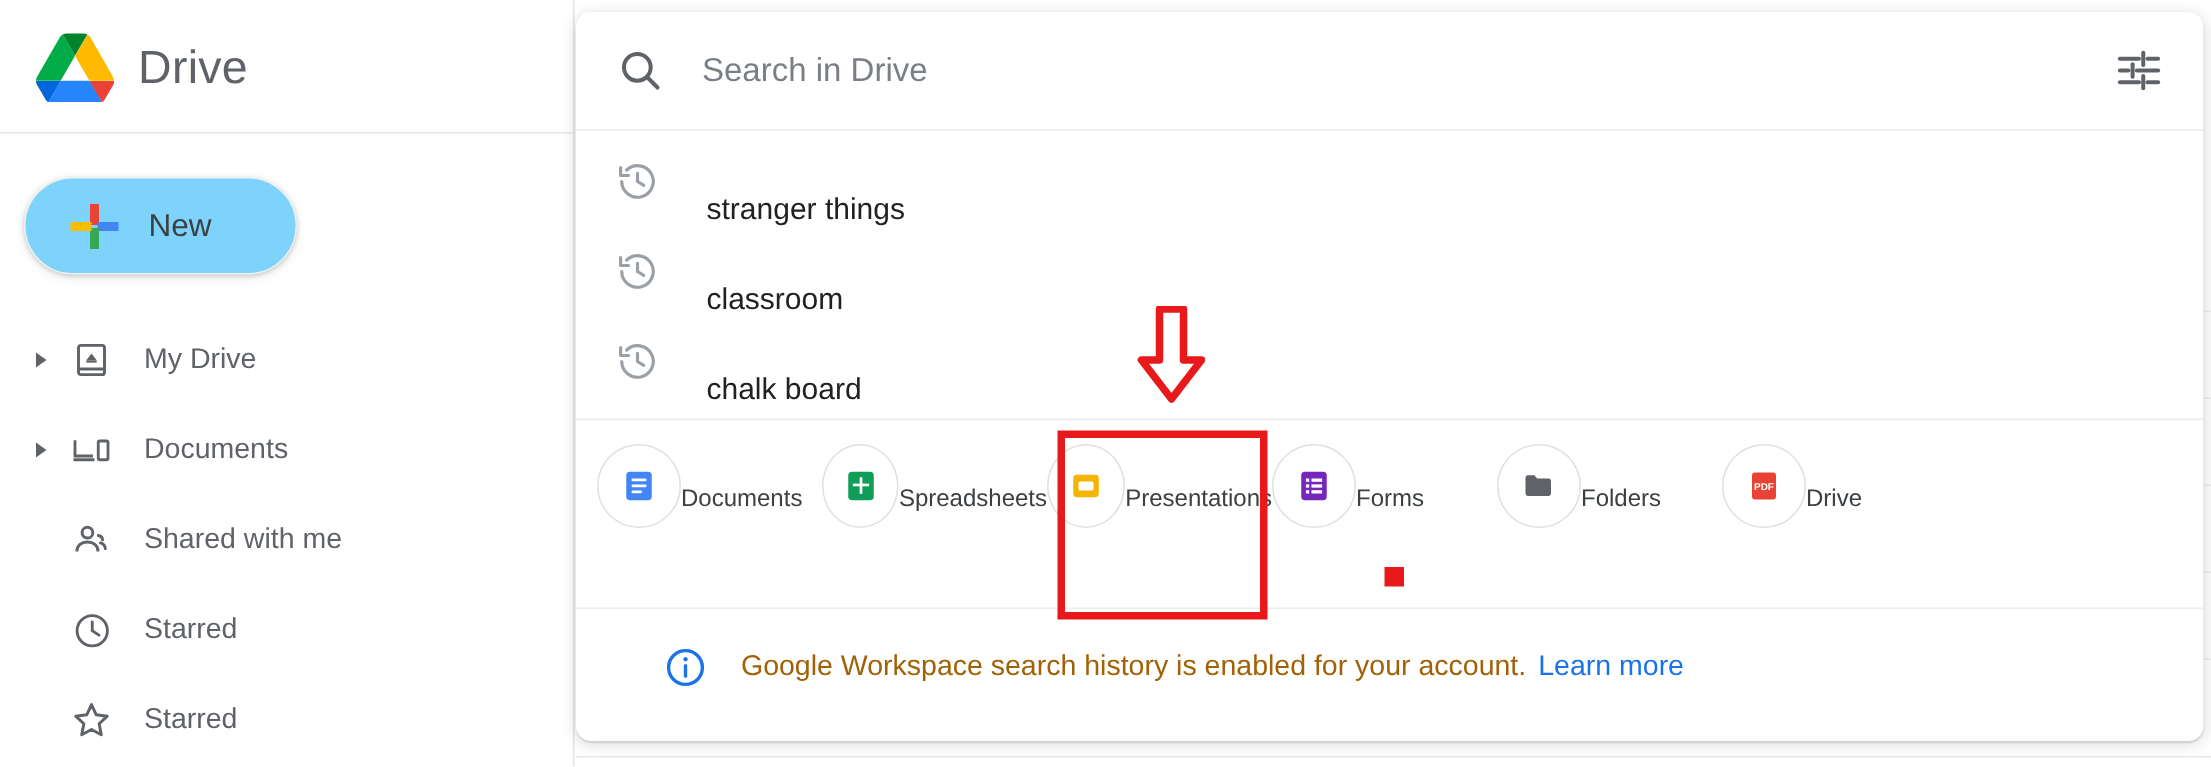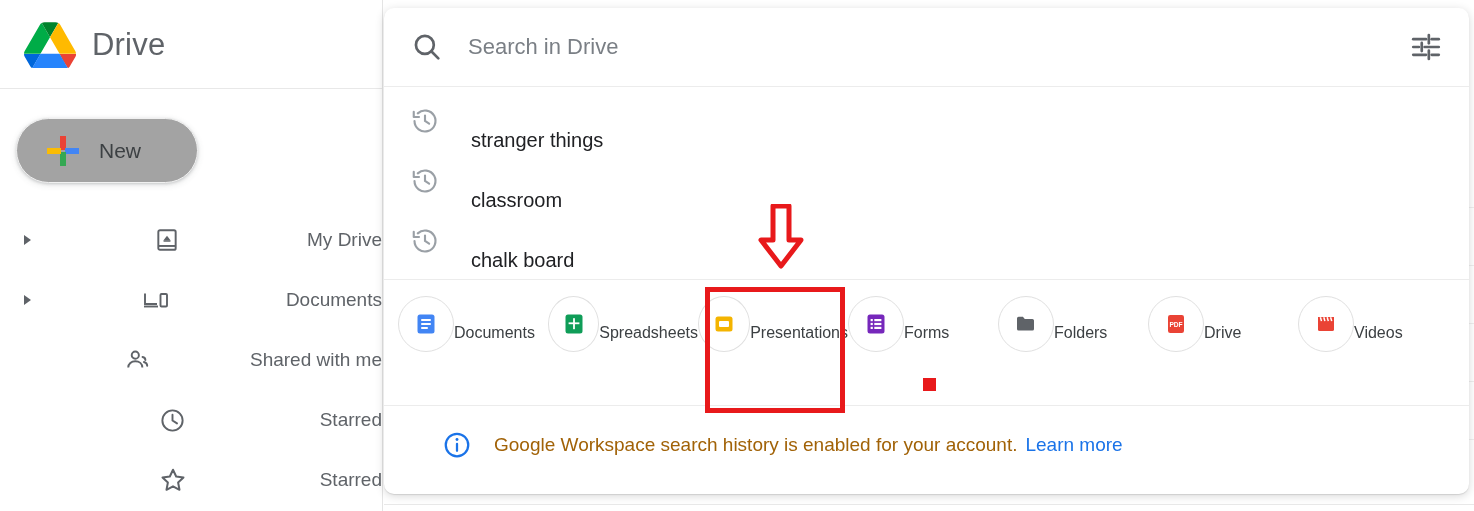"New" .new-btn { background: #a3a3a3 -> #7dd3fc }
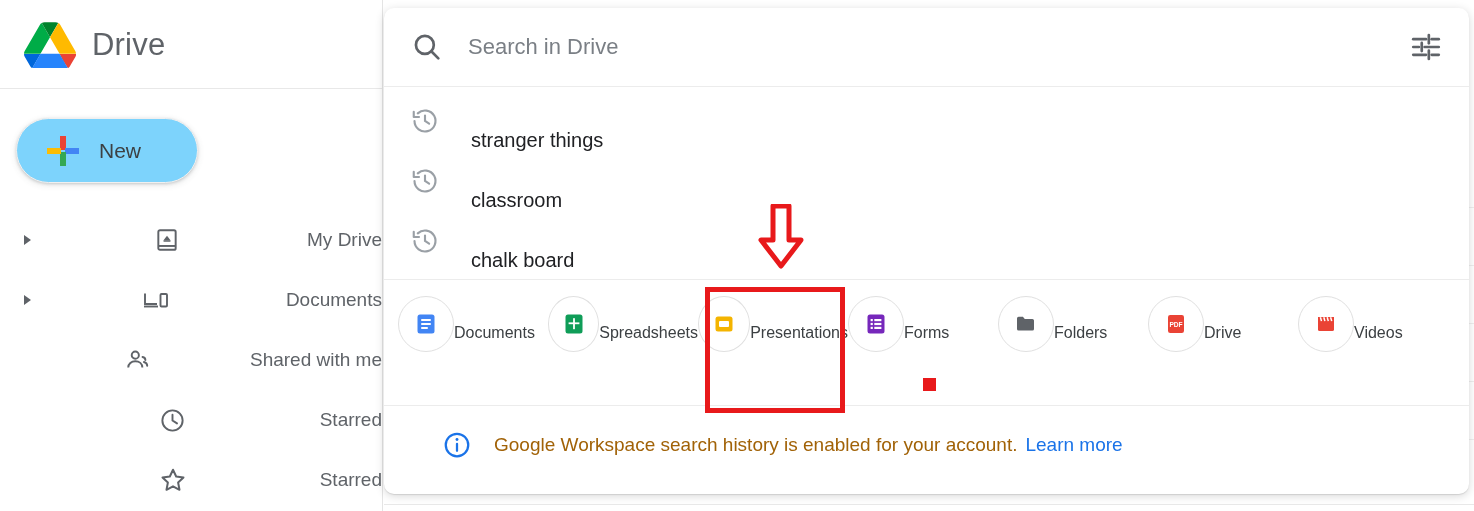"My Drive" .nav-item { justify-content: space-between -> none }
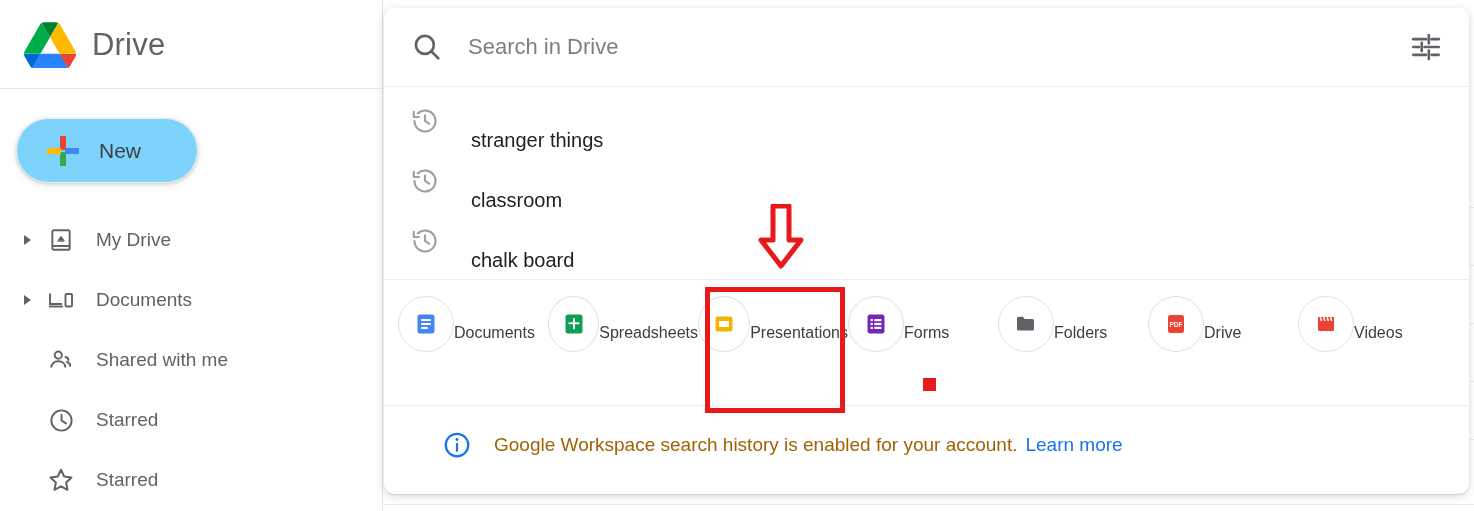"Videos" div.chip { html: <div> <span> <svg> <rect></rect> <rect></rect> <g> <rect></rect> <rect></rect> <rect></rect> <rect></rect> </g> </svg> </span> <span>Videos</span> </div> -> none }
